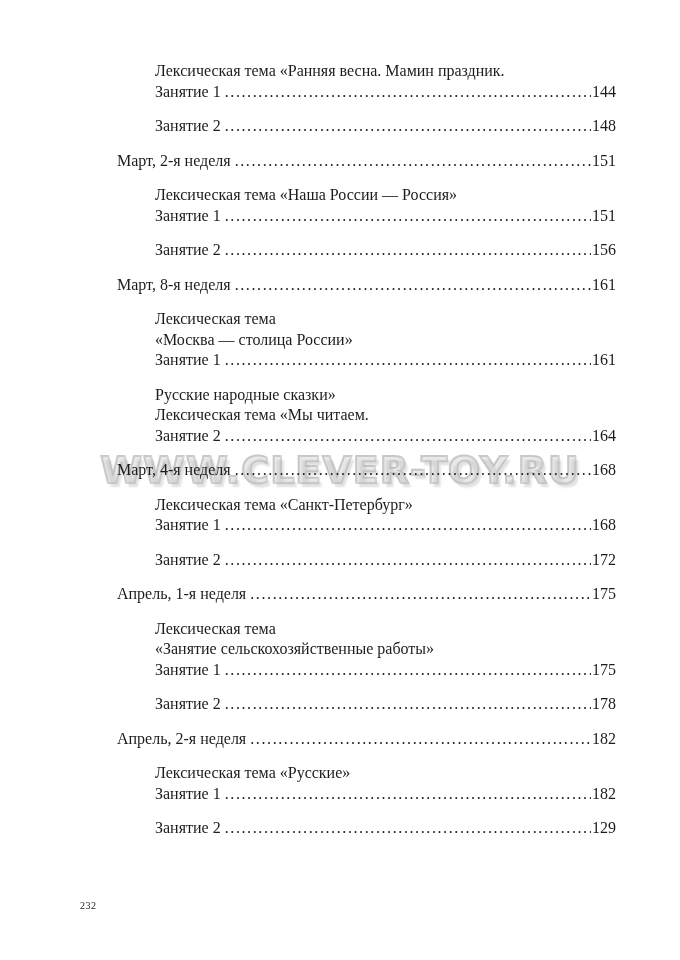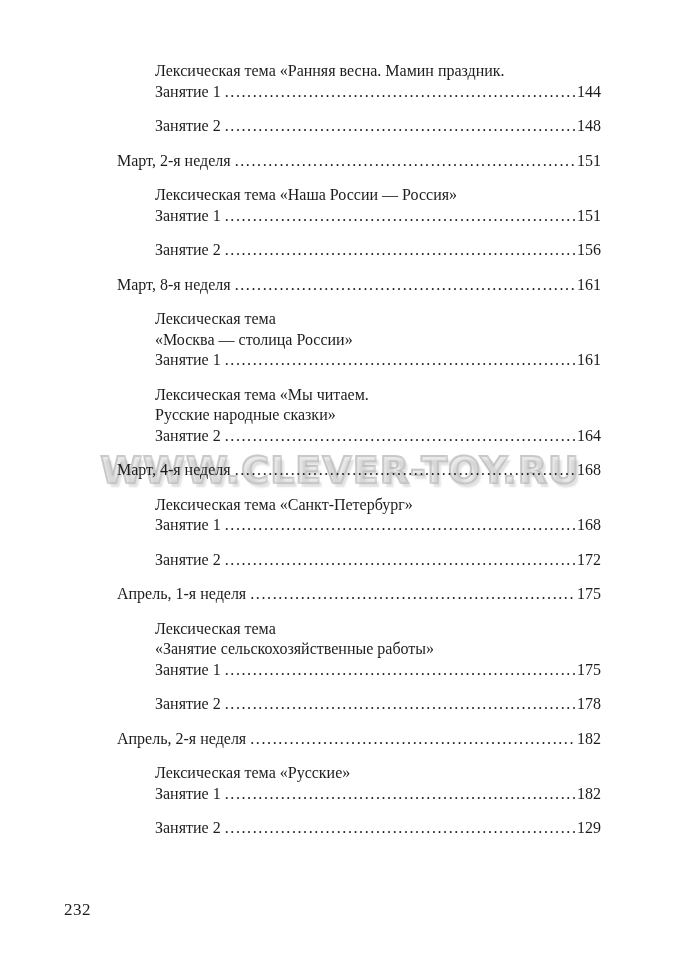"Лексическая тема «Ранняя весна. Мамин" .toc { right: 79px -> 64px }
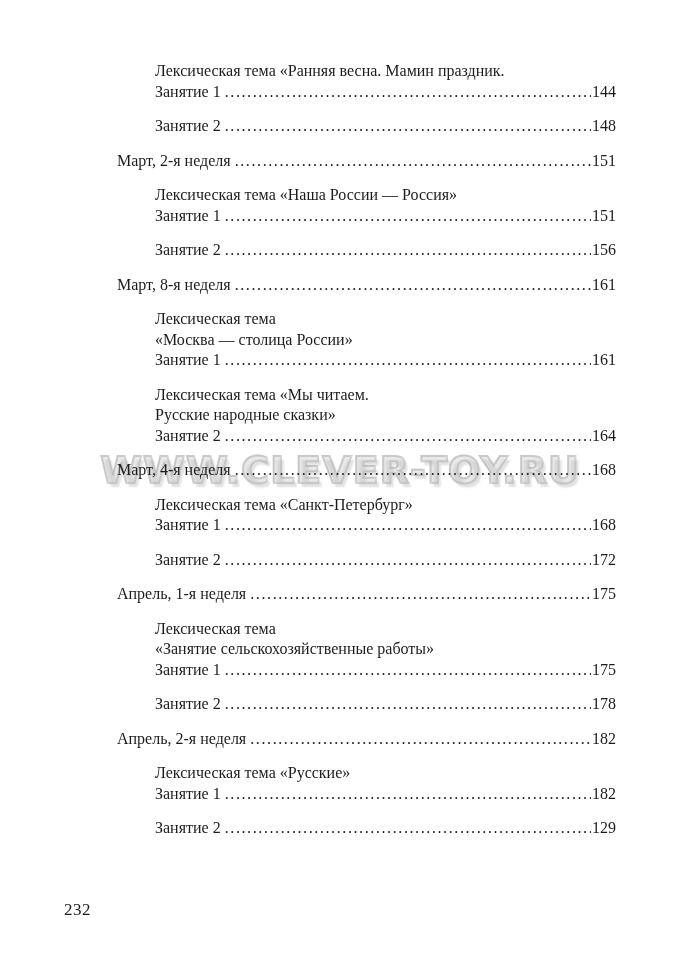"Лексическая тема «Мы читаем." div.pre-line { order: before "Русские народные сказки»" -> after "Русские народные сказки»" }
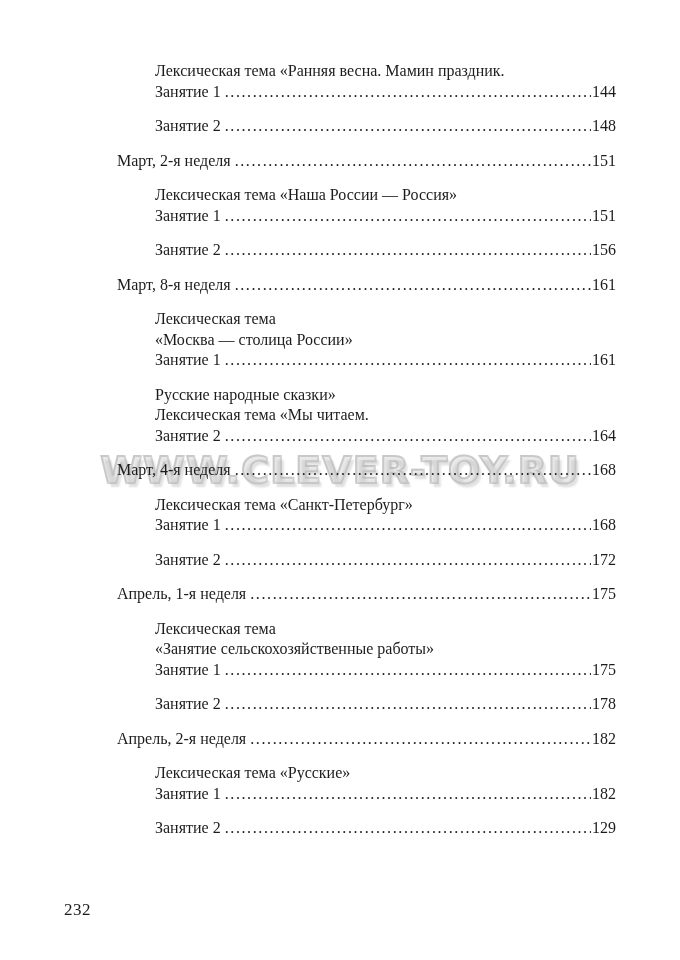"232" .folio { font-size: 17px -> 10px; left: 64px -> 80px }
